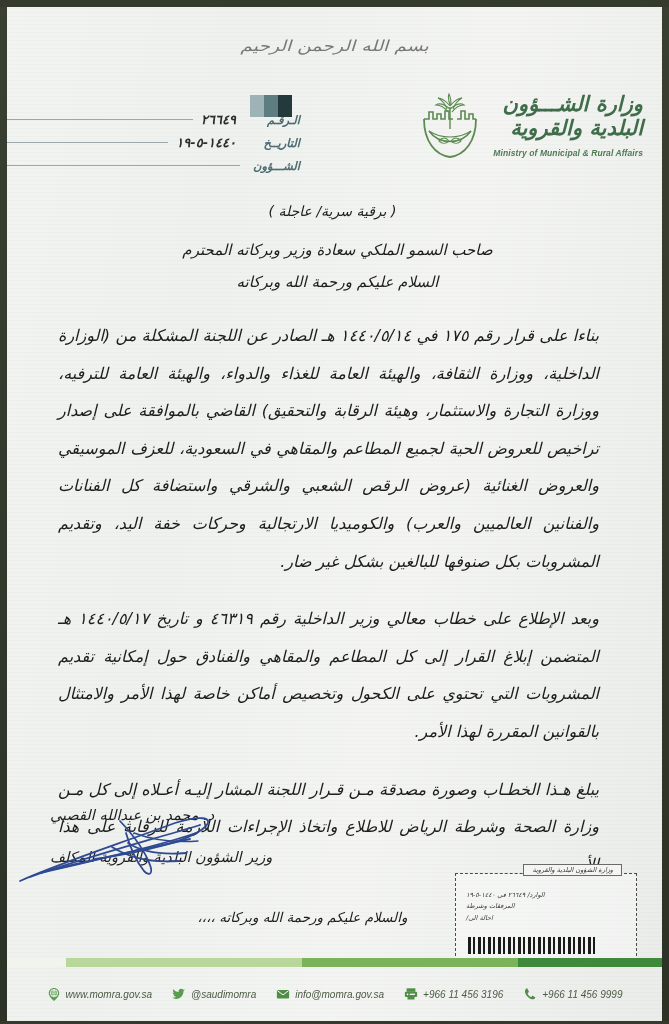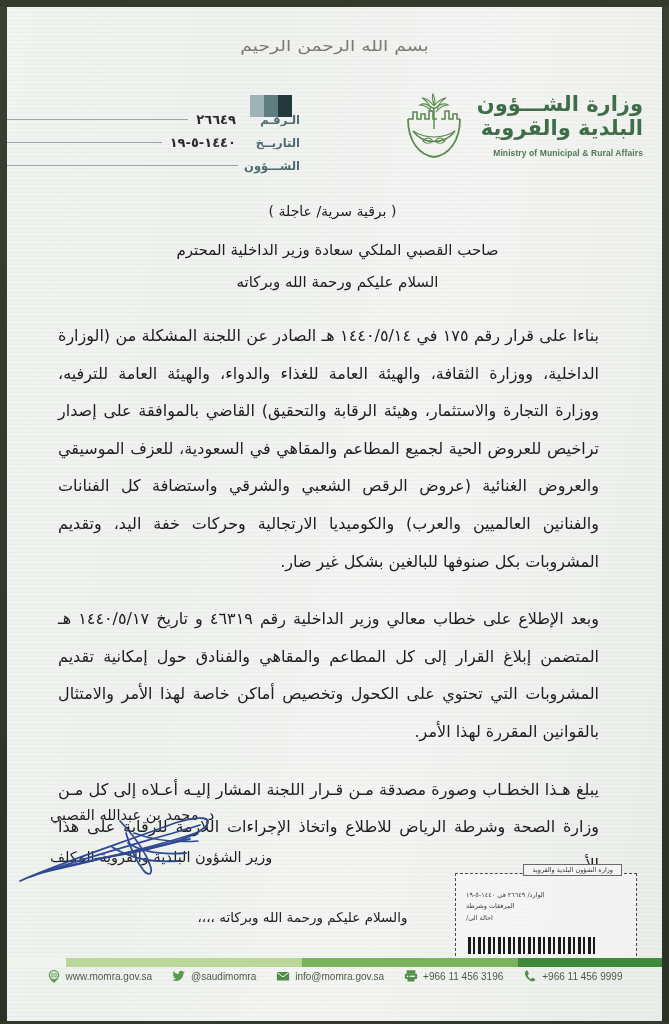"بسم الله الرحمن الرحيم" .page { font-style: none -> italic }
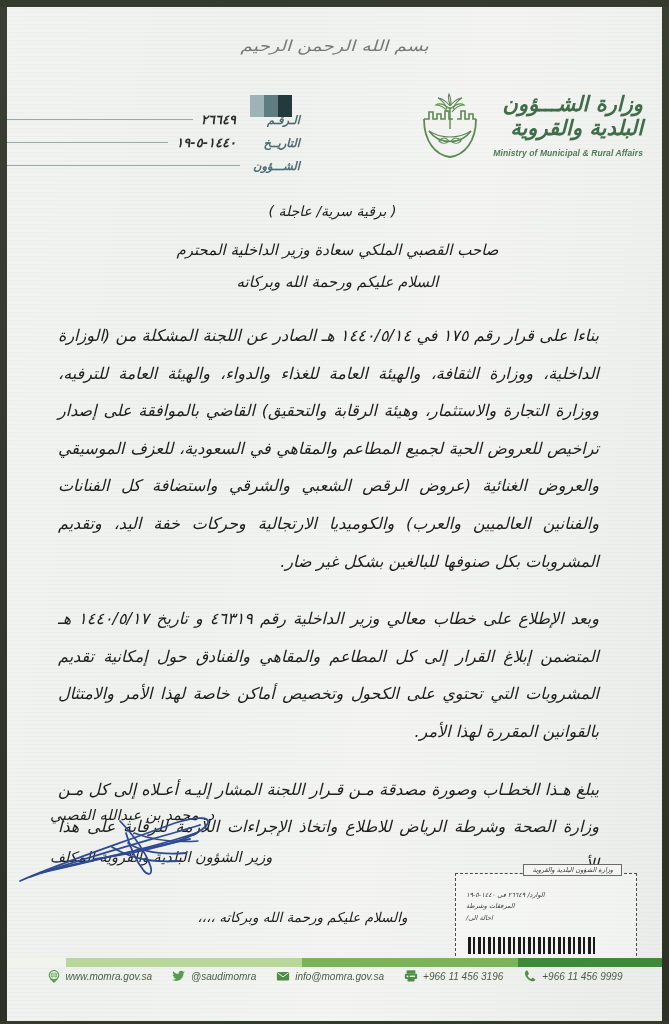"صاحب القصبي الملكي سعادة وزير" div.addressee { text: القصبي الملكي سعادة وزير الداخلية -> السمو الملكي سعادة وزير وبركاته }
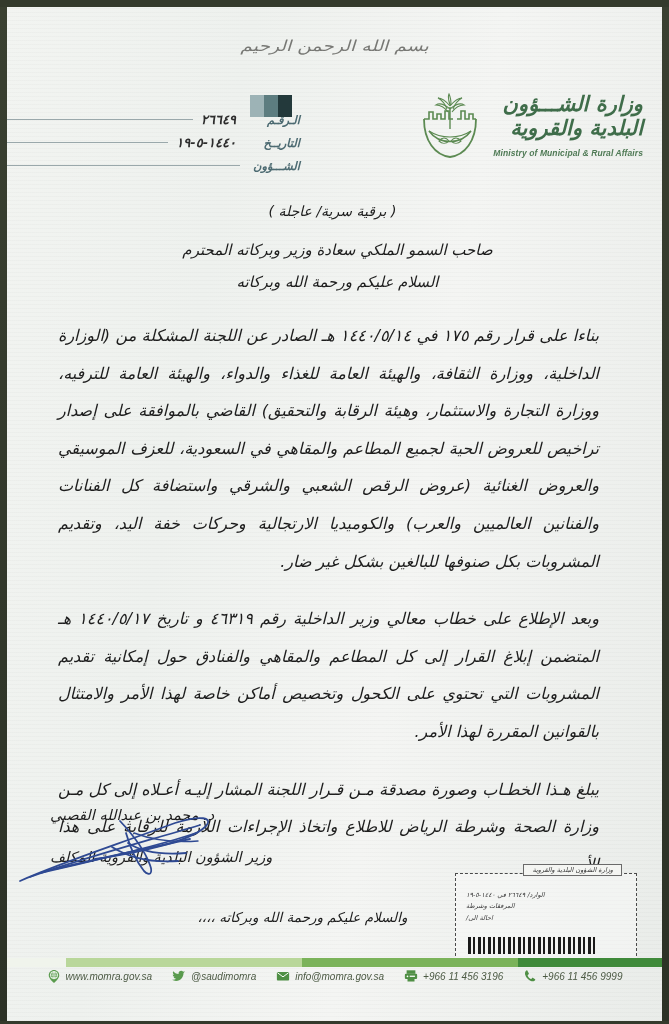"www.momra.gov.sa" .footer { bottom: 28px -> 10px }
